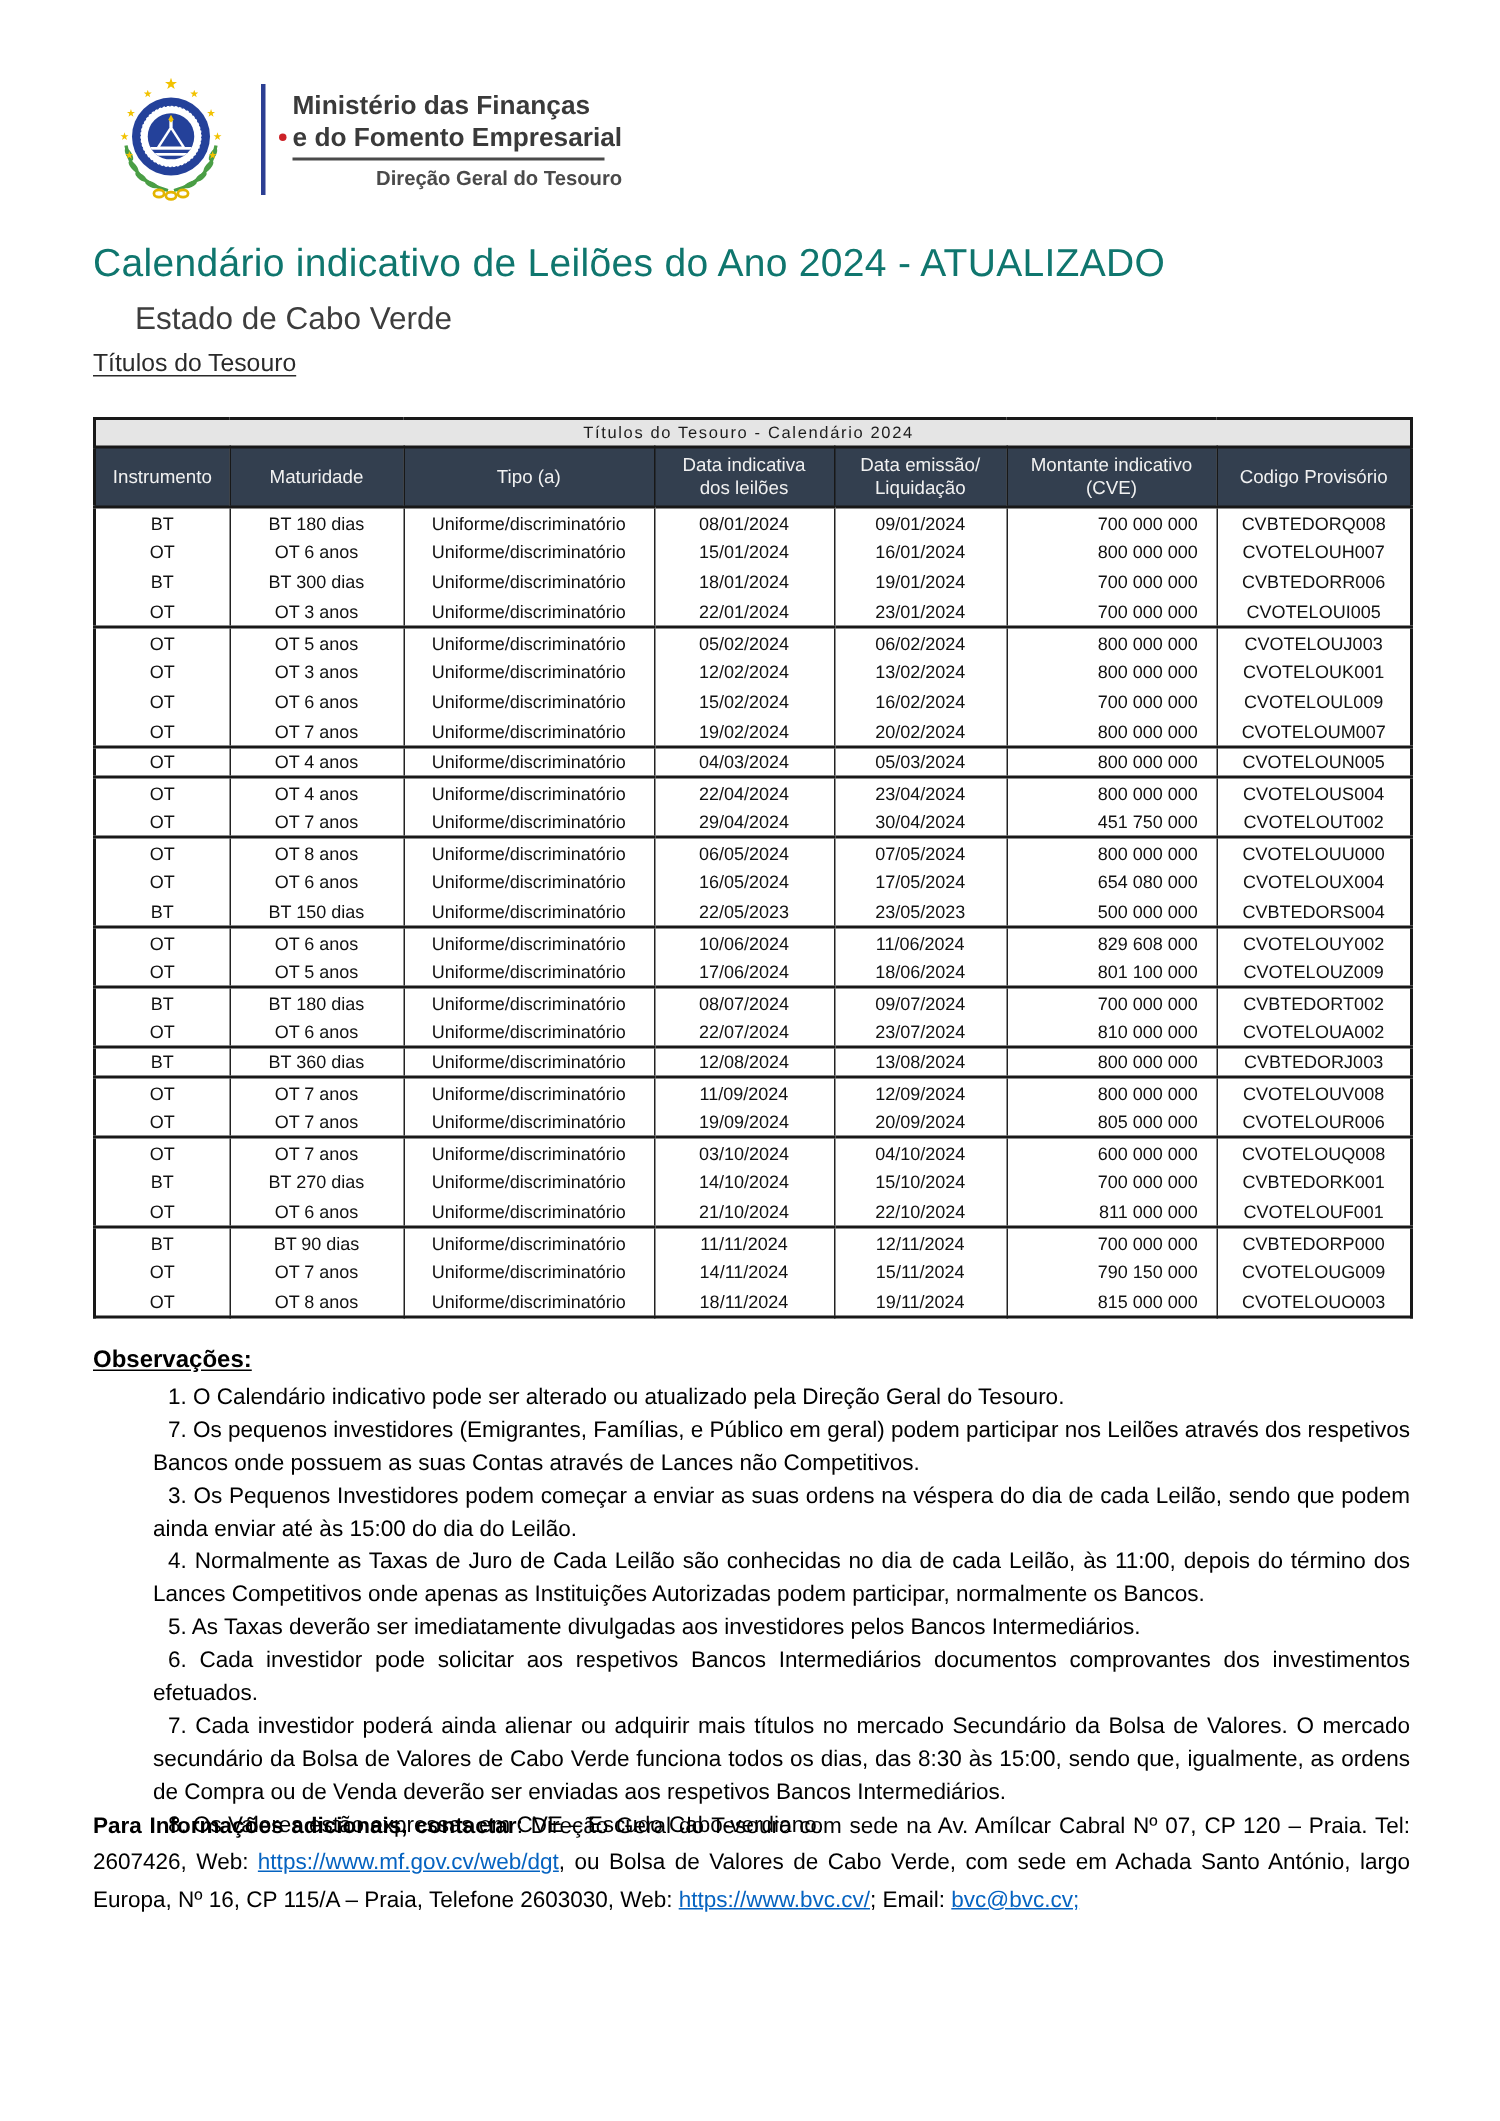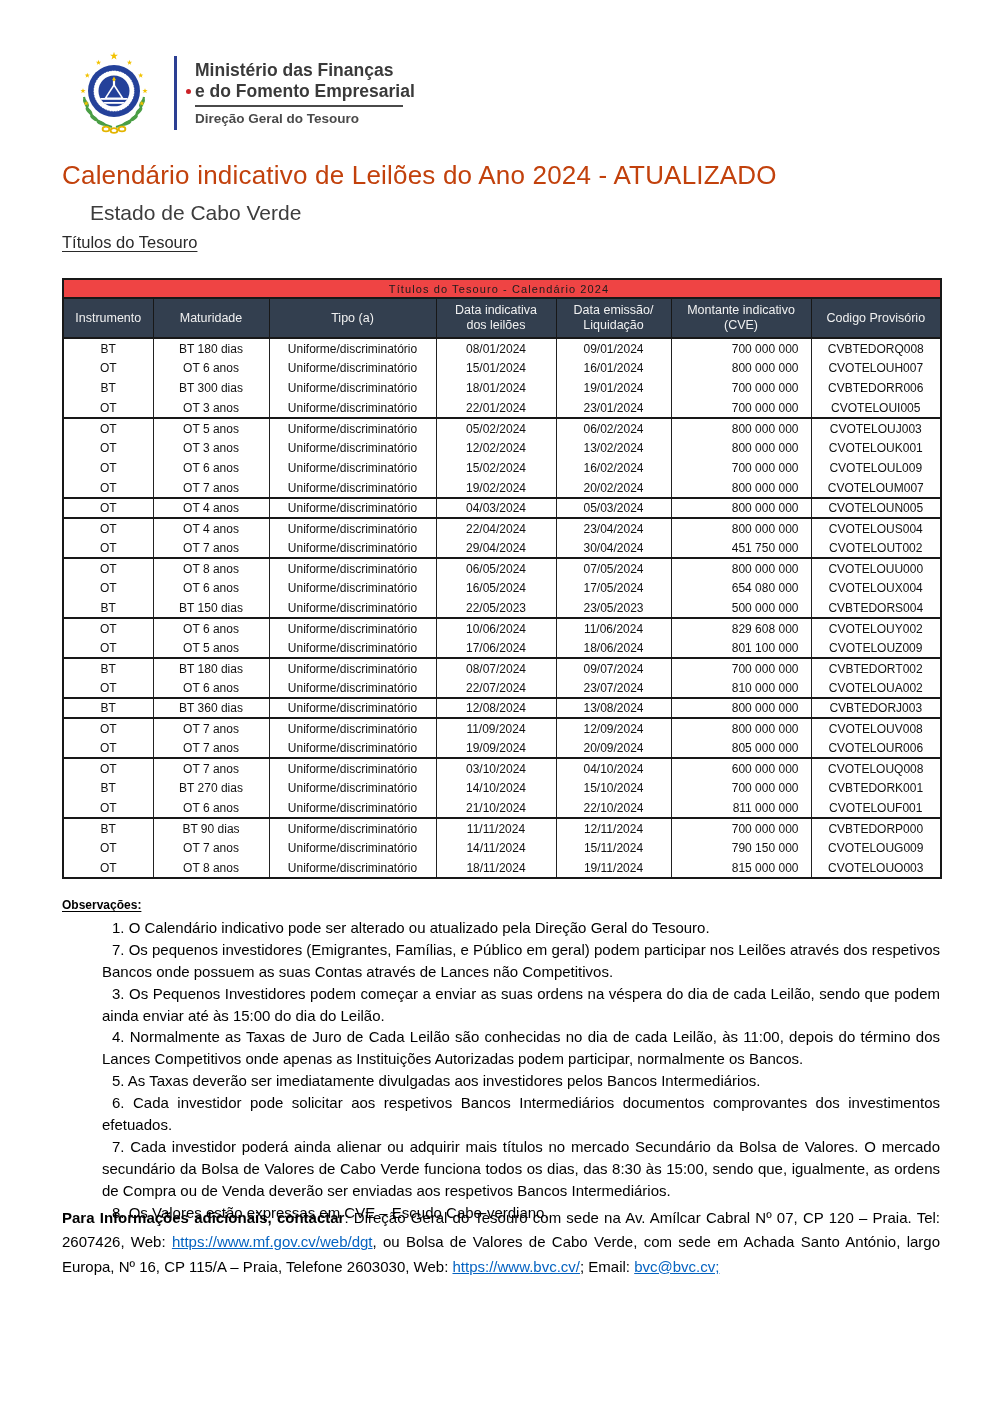"Direção Geral do Tesouro" .org-dept { text-align: none -> right }
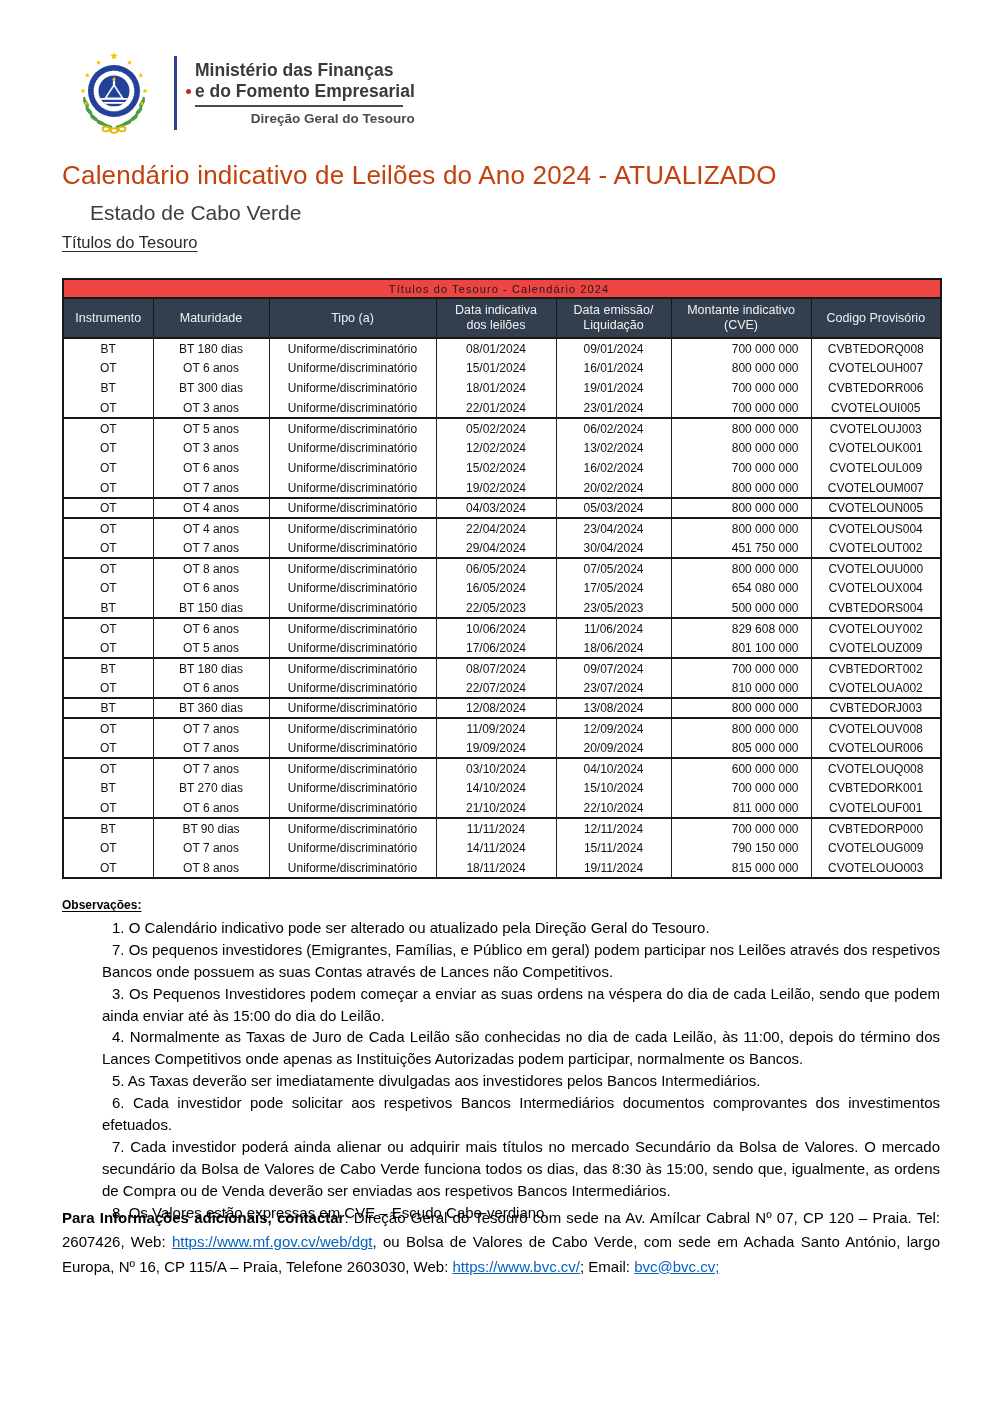"Calendário indicativo de Leilões do" .title-main { color: #c2410c -> #0f766e }
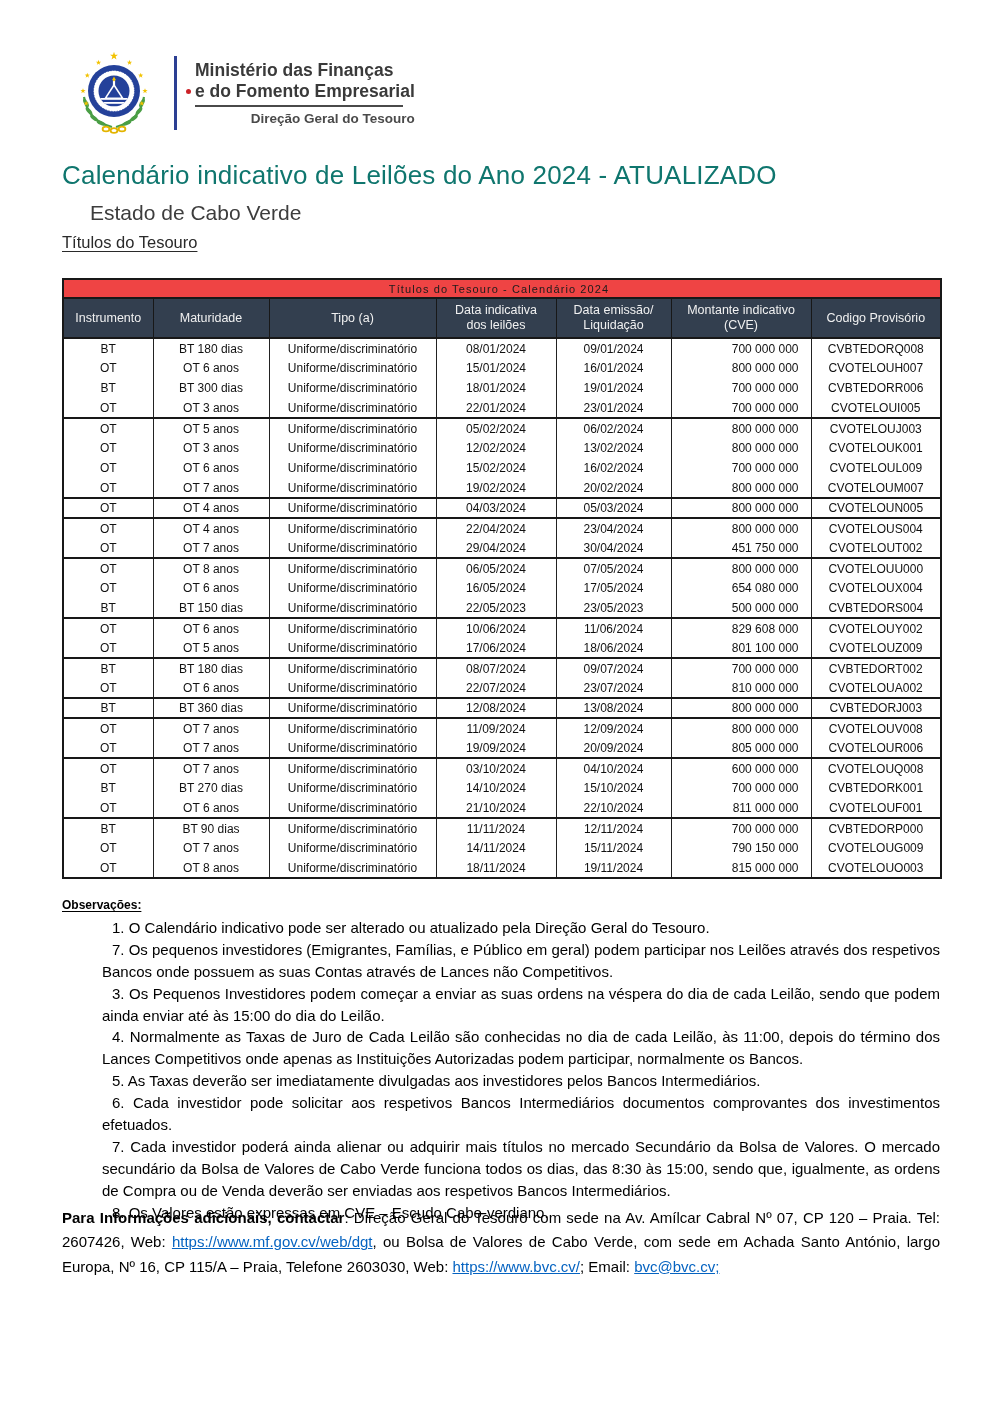"Títulos do Tesouro - Calendário" .caption-row th { background: #ef4444 -> #e5e5e5 }
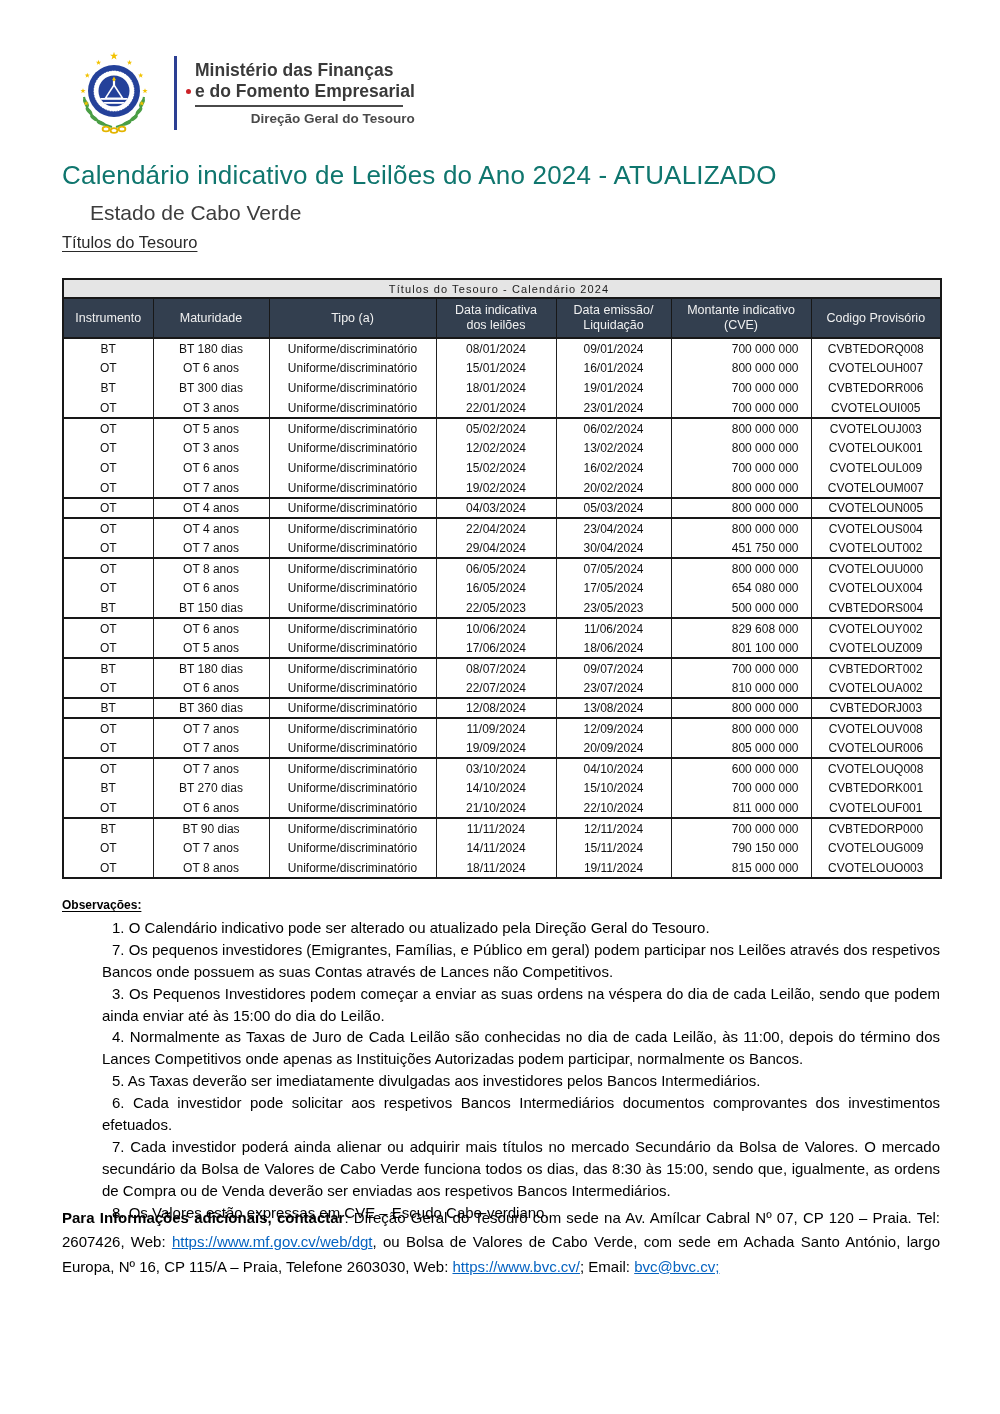"Observações:" .obs-heading { font-size: 12px -> 16px }
